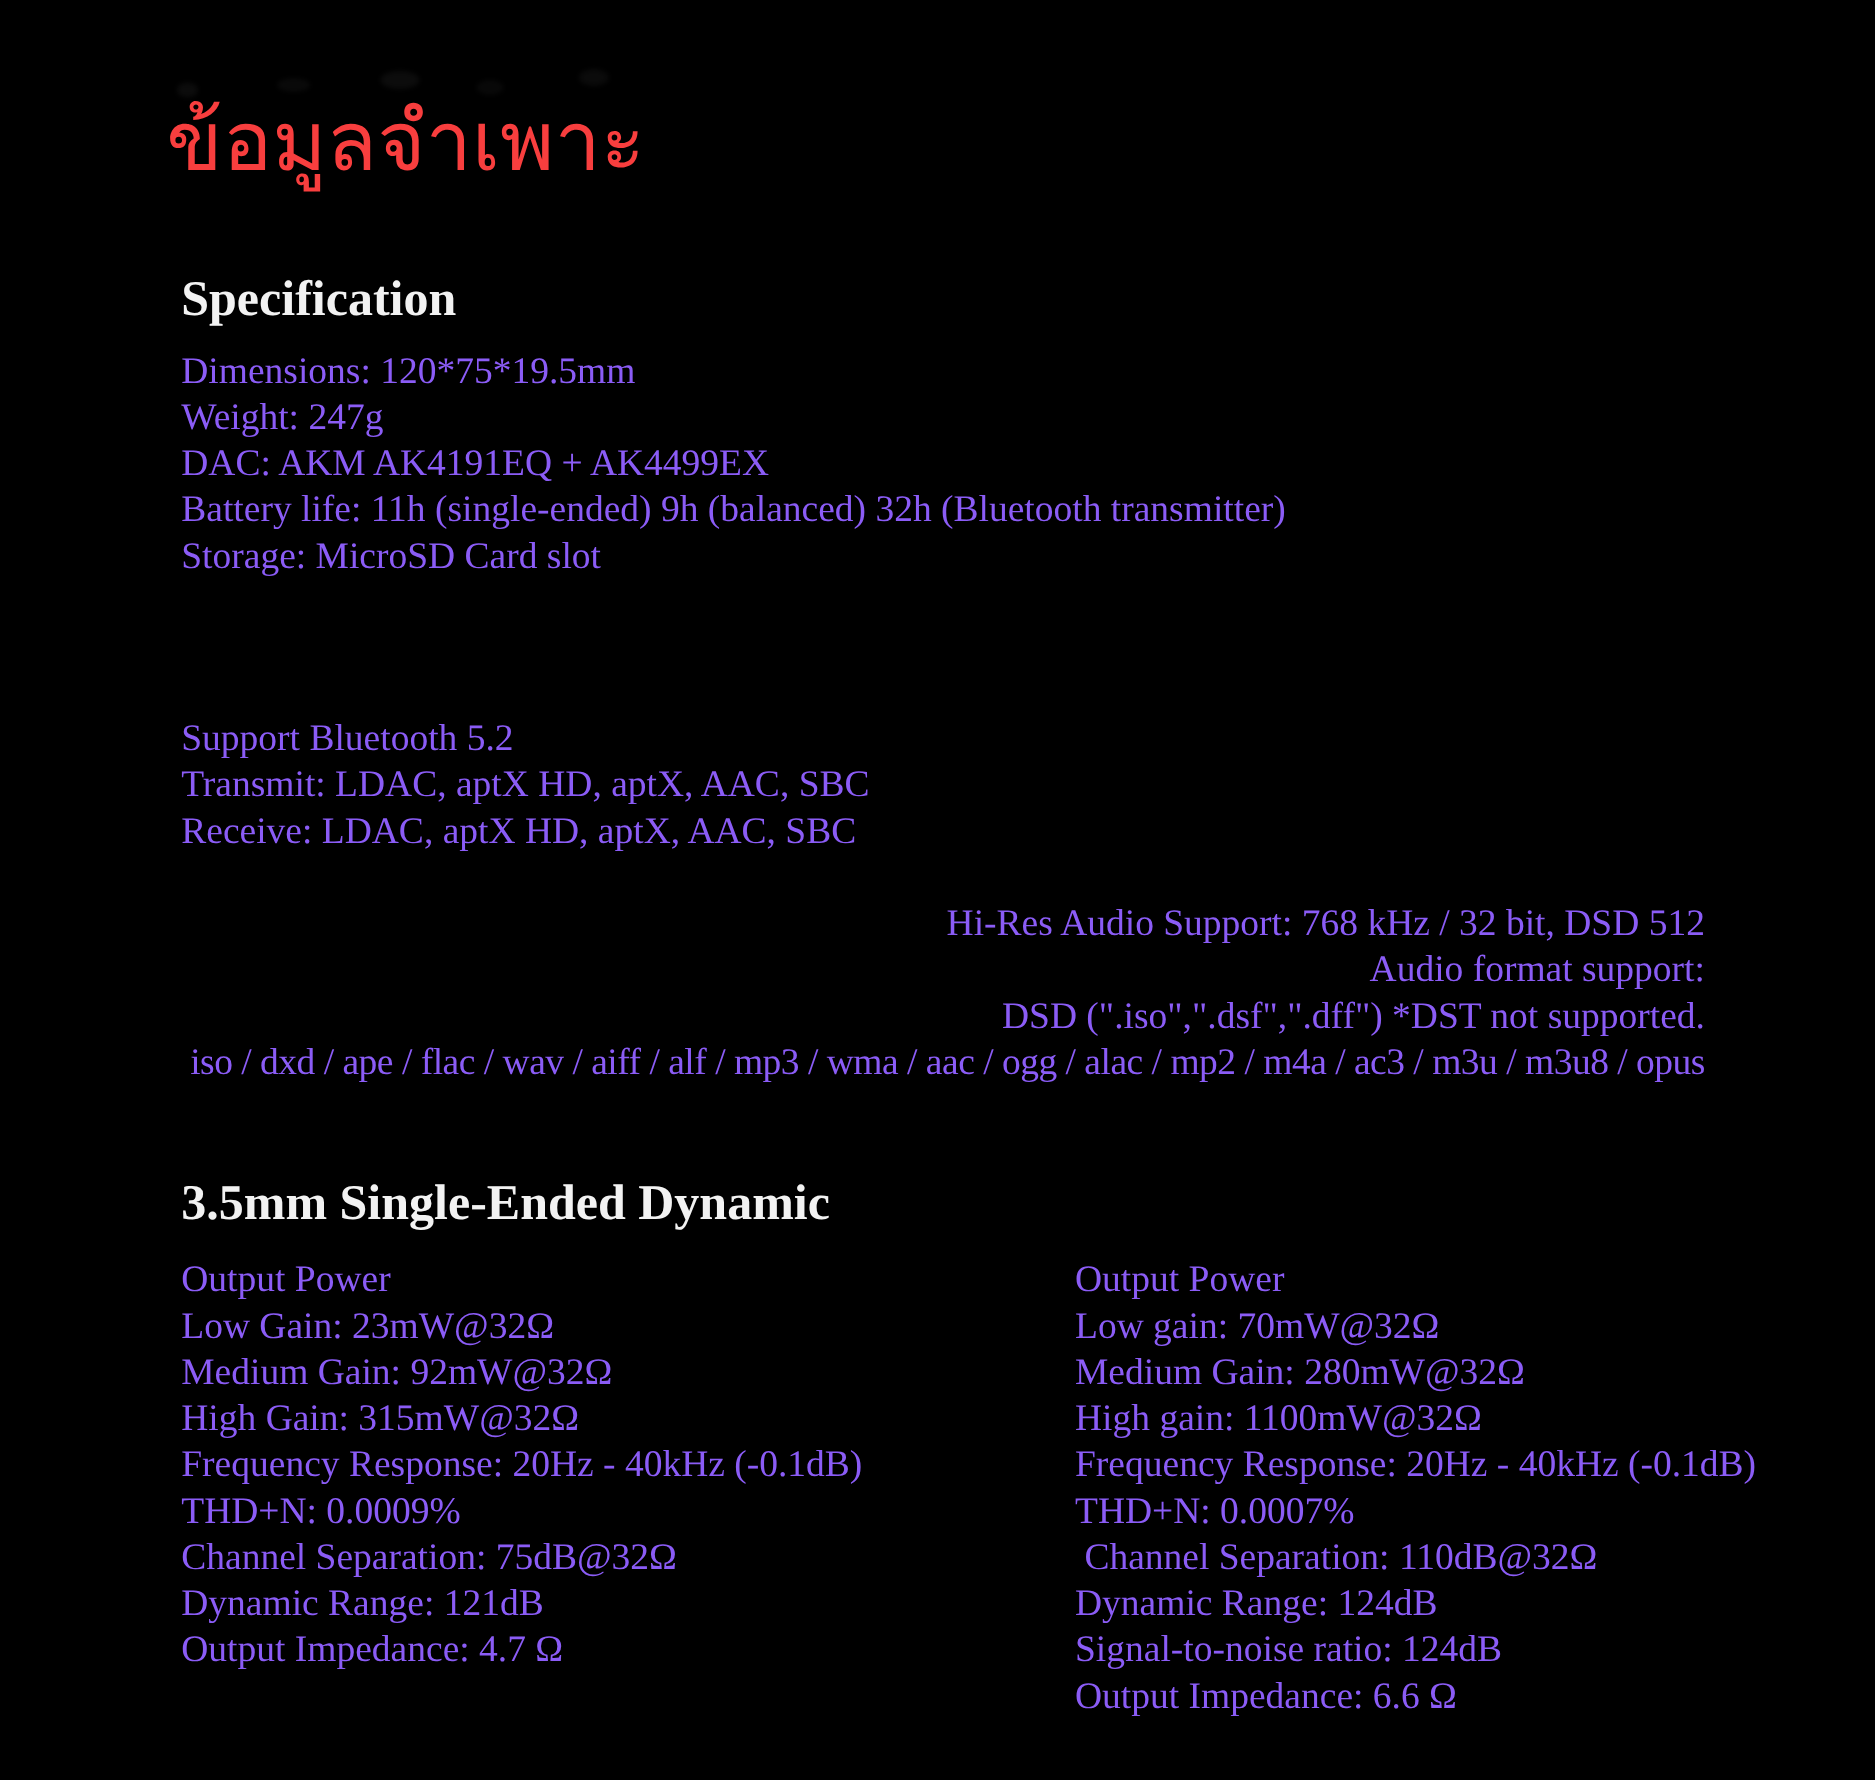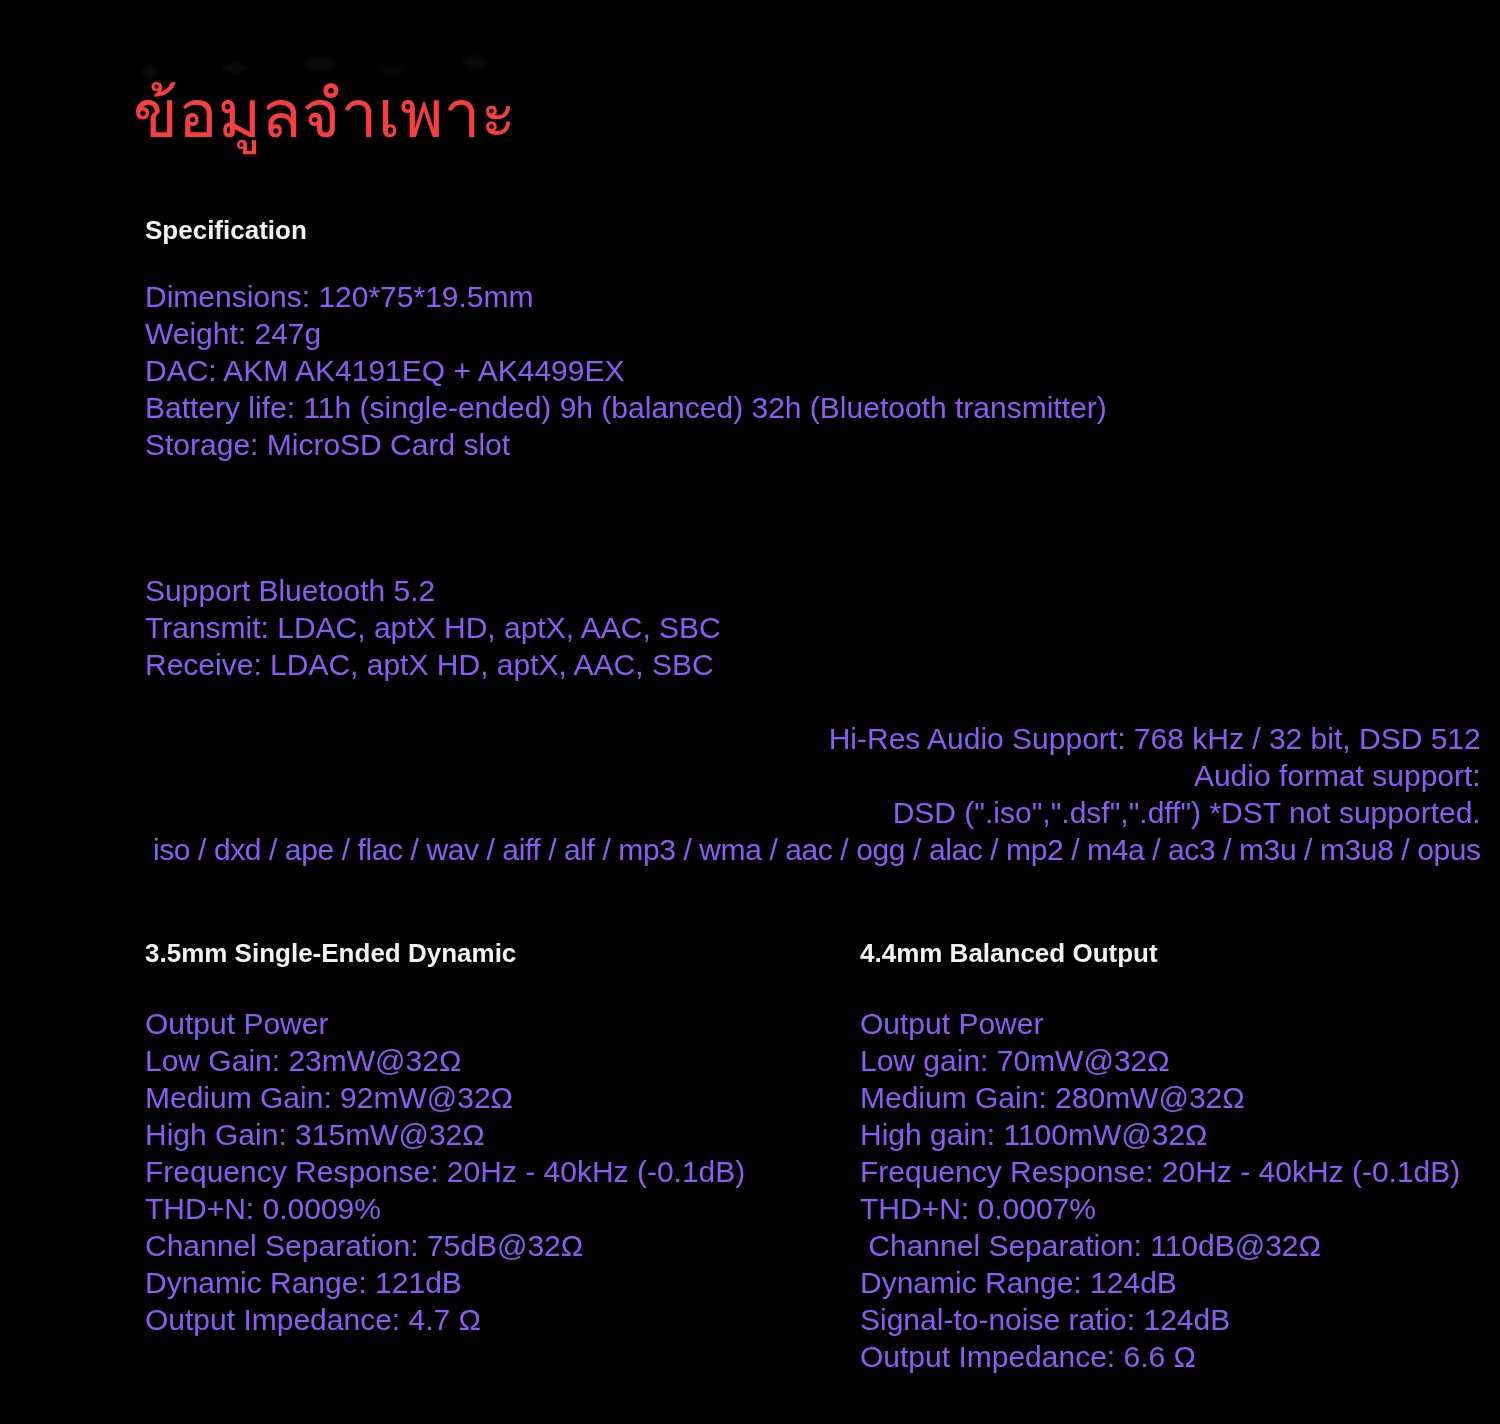"ข้อมูลจำเพาะ" .page { font-family: Liberation Sans, sans-serif -> Liberation Serif, serif }
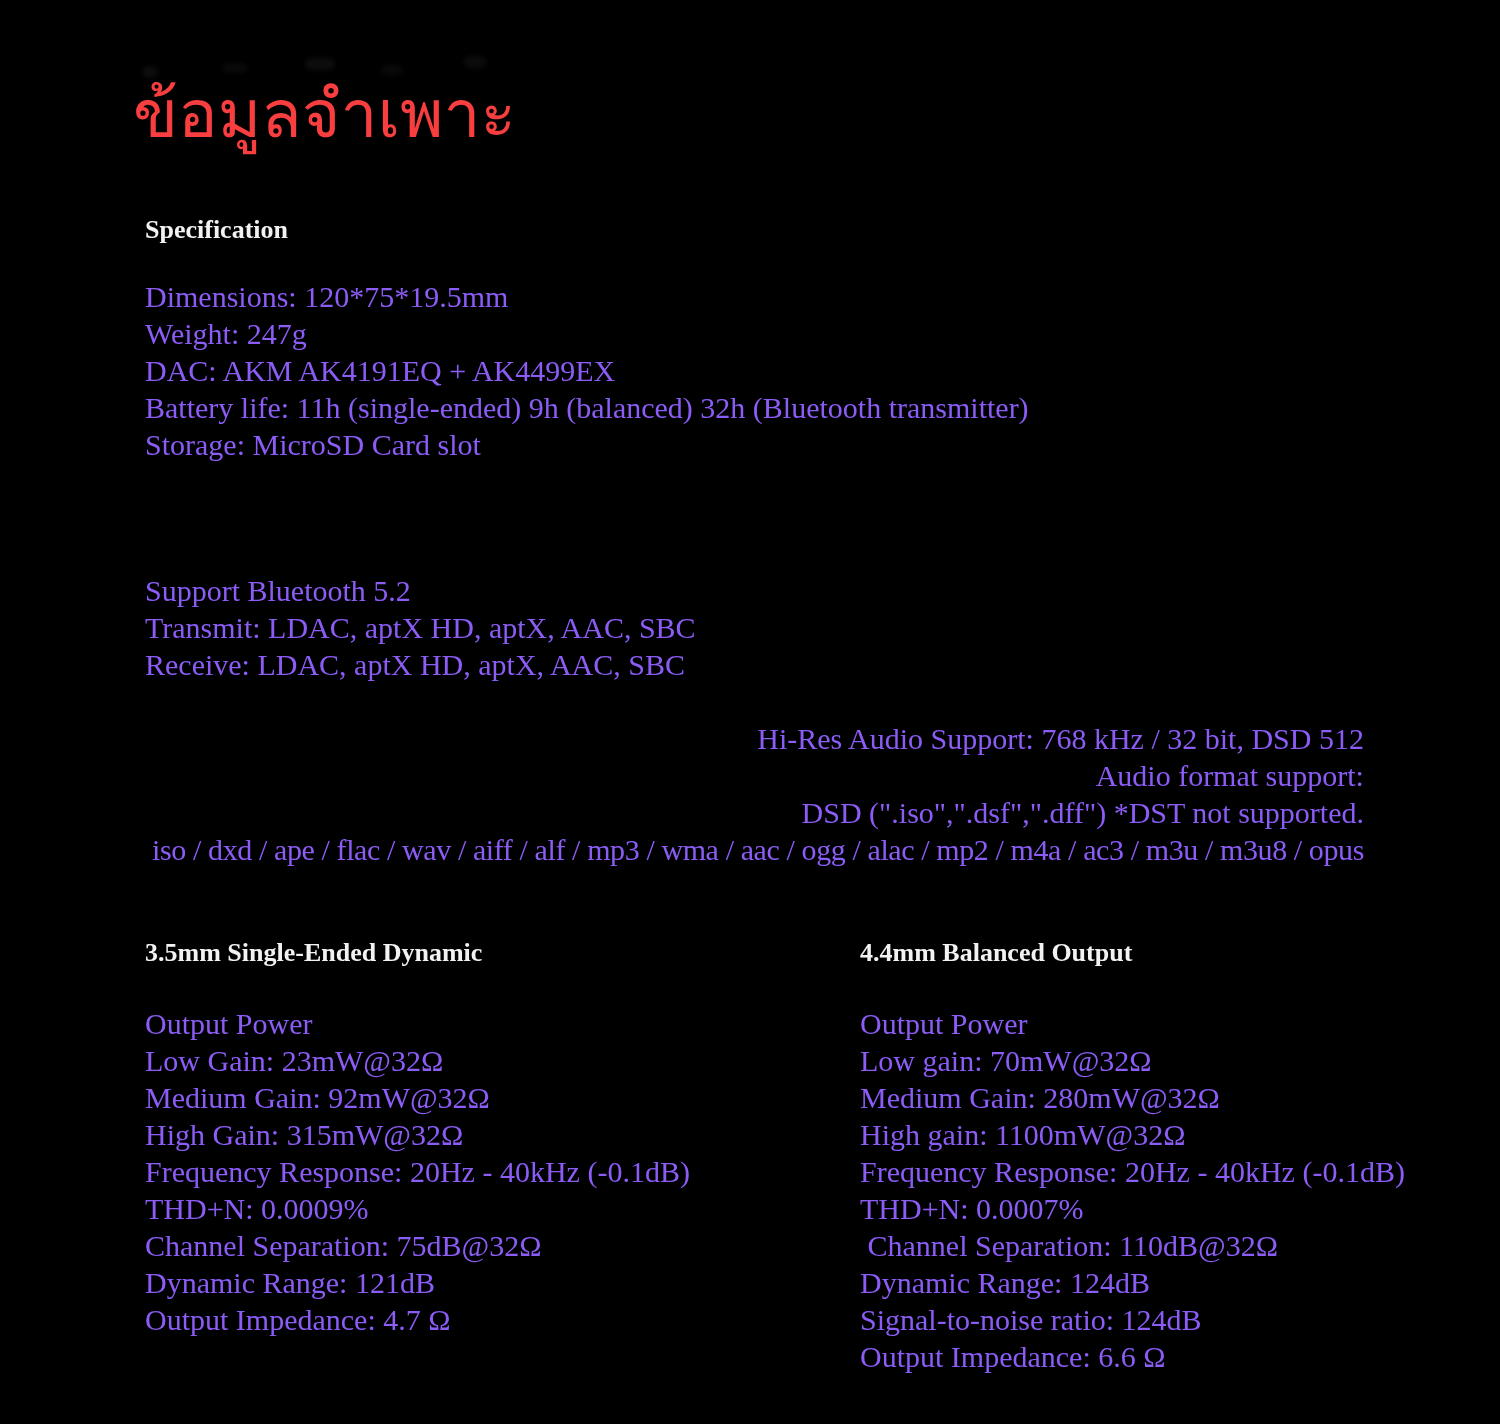"Specification" .h-bold { font-size: 26px -> 40px }
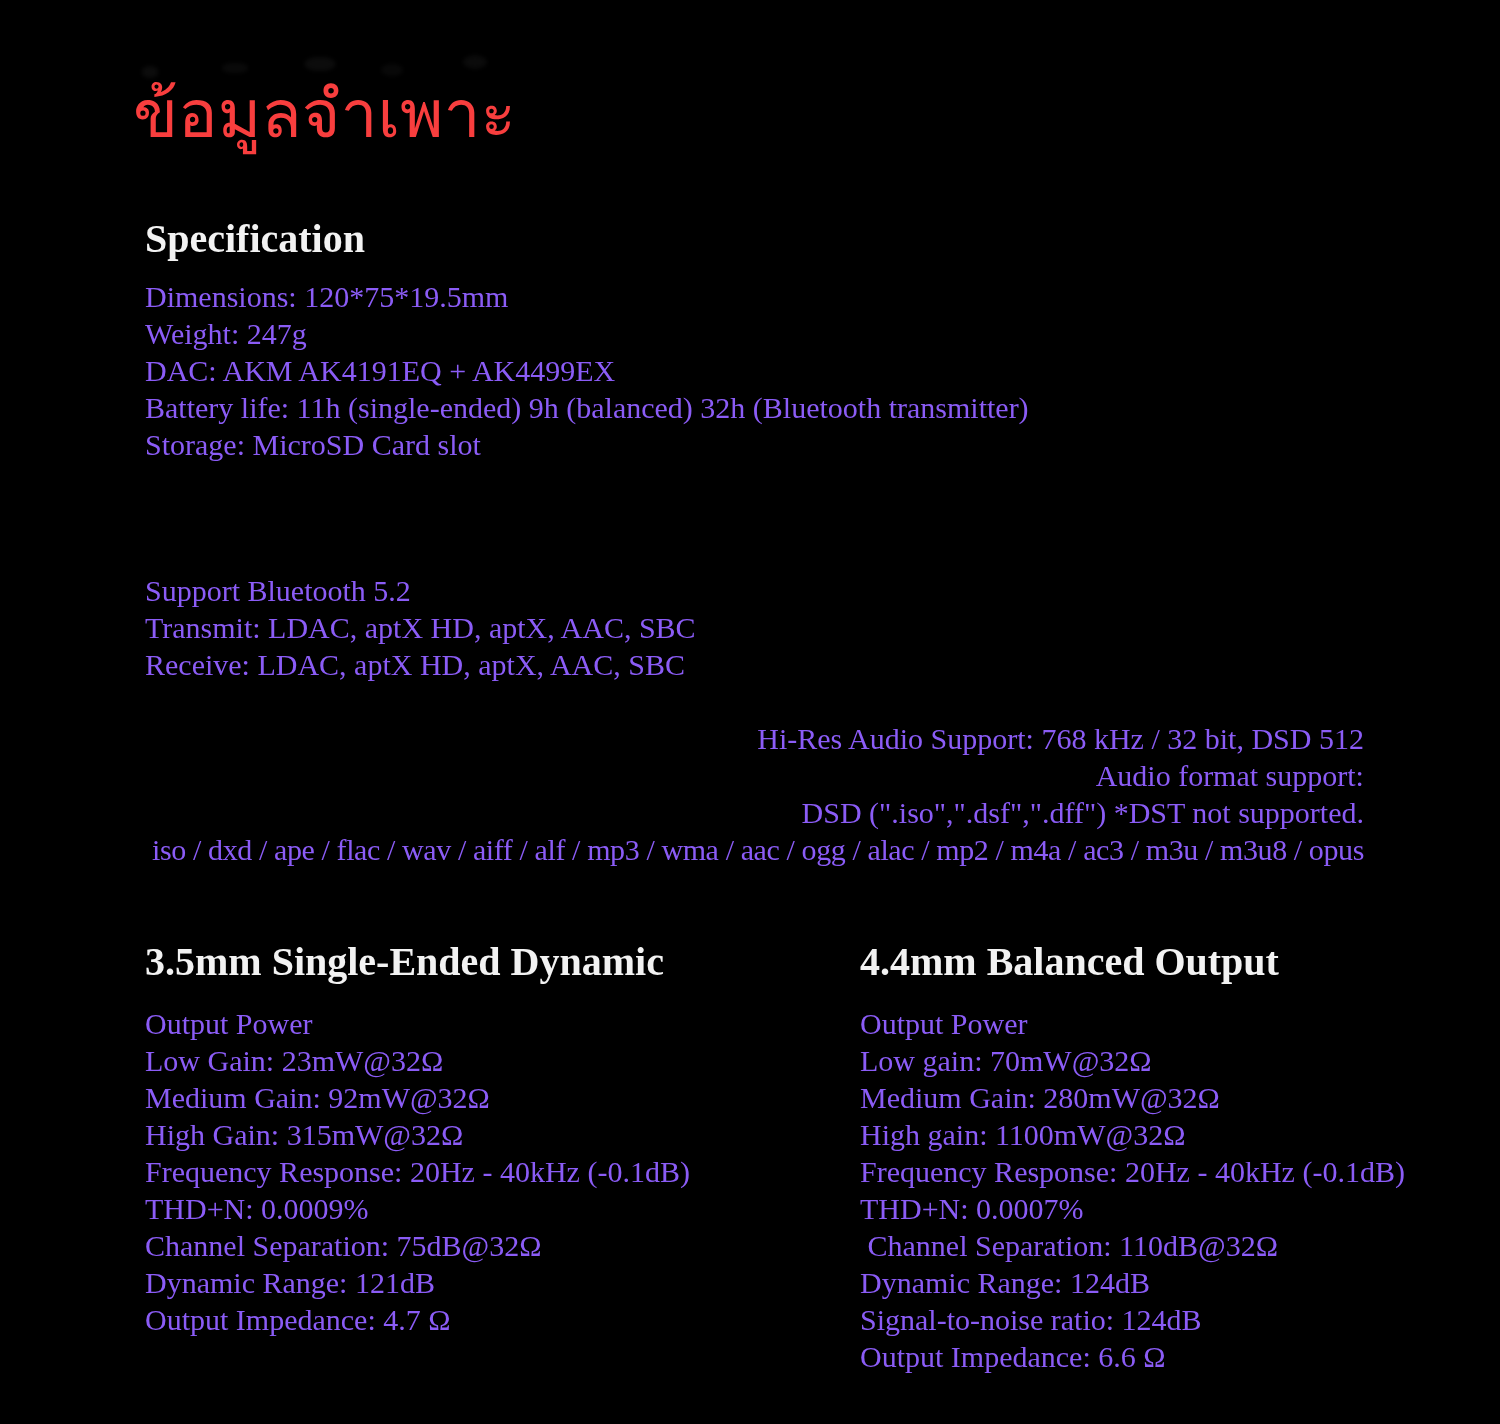"4.4mm Balanced Output" h2.h-bold { html: <h2>4.4mm Balanced Output</h2> -> none }
